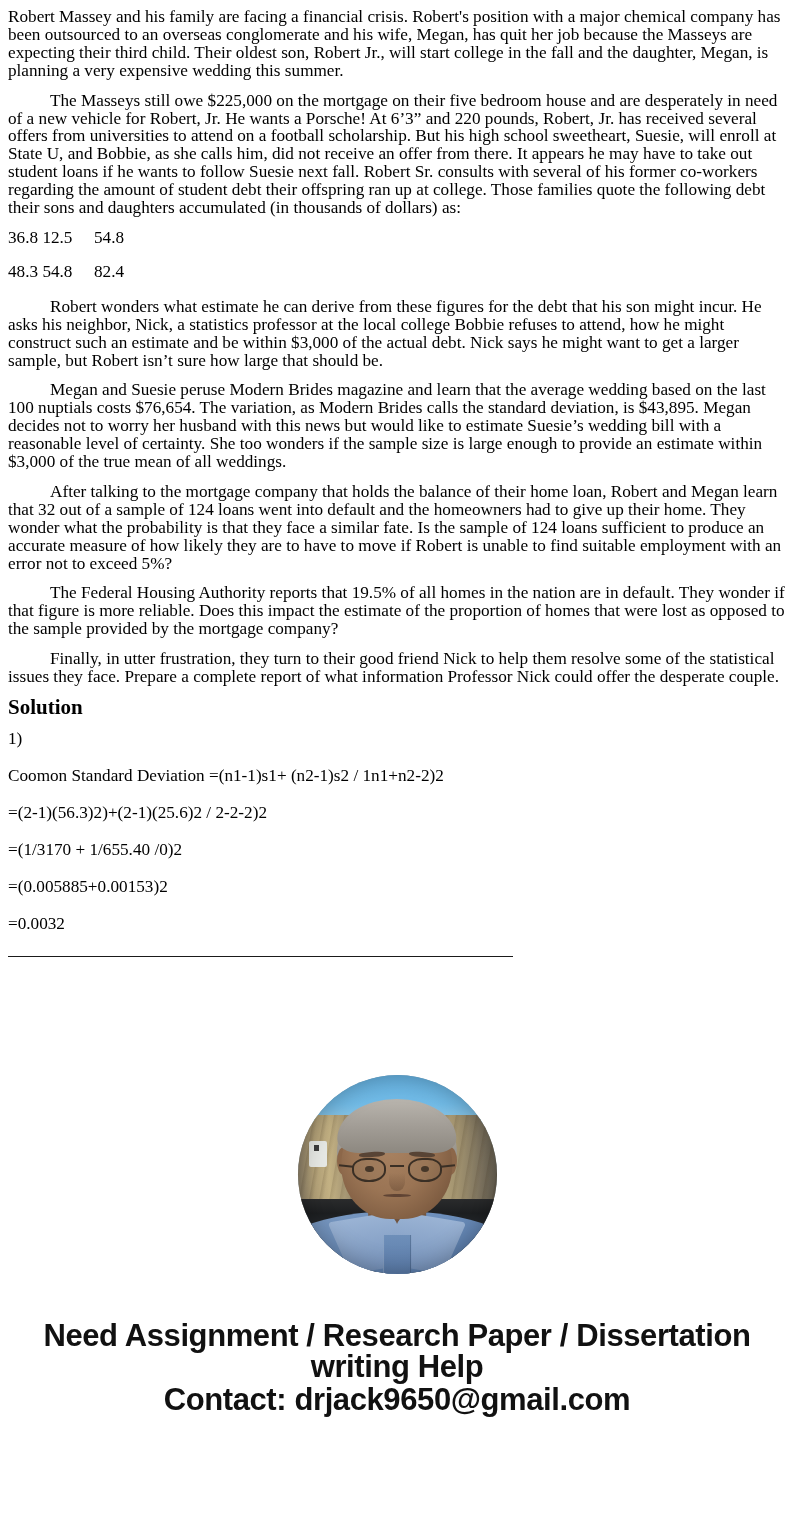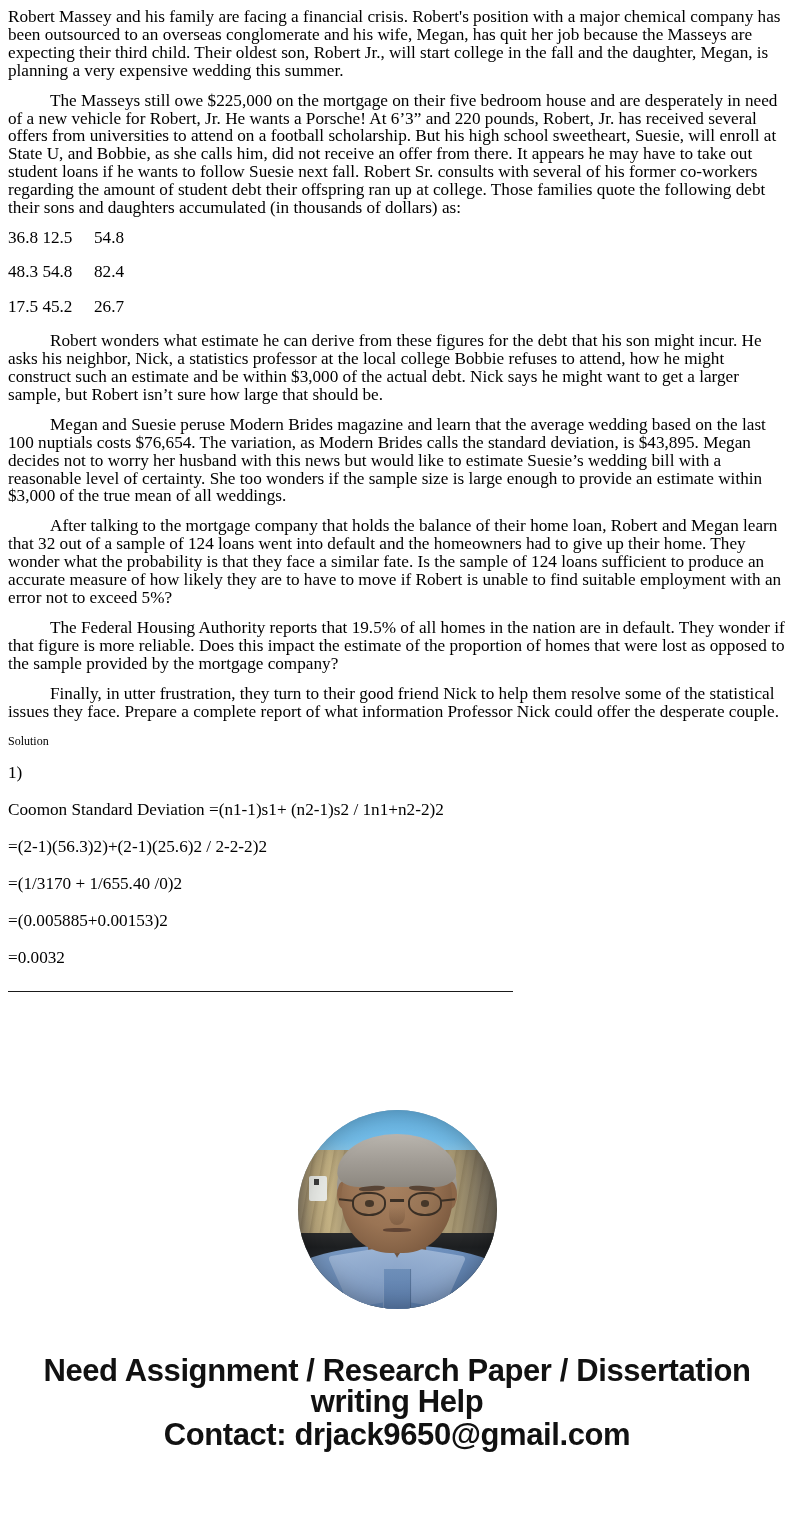"17.5 45.2 26.7" div.data-row { html: <div>17.5 45.2 26.7</div> -> none }
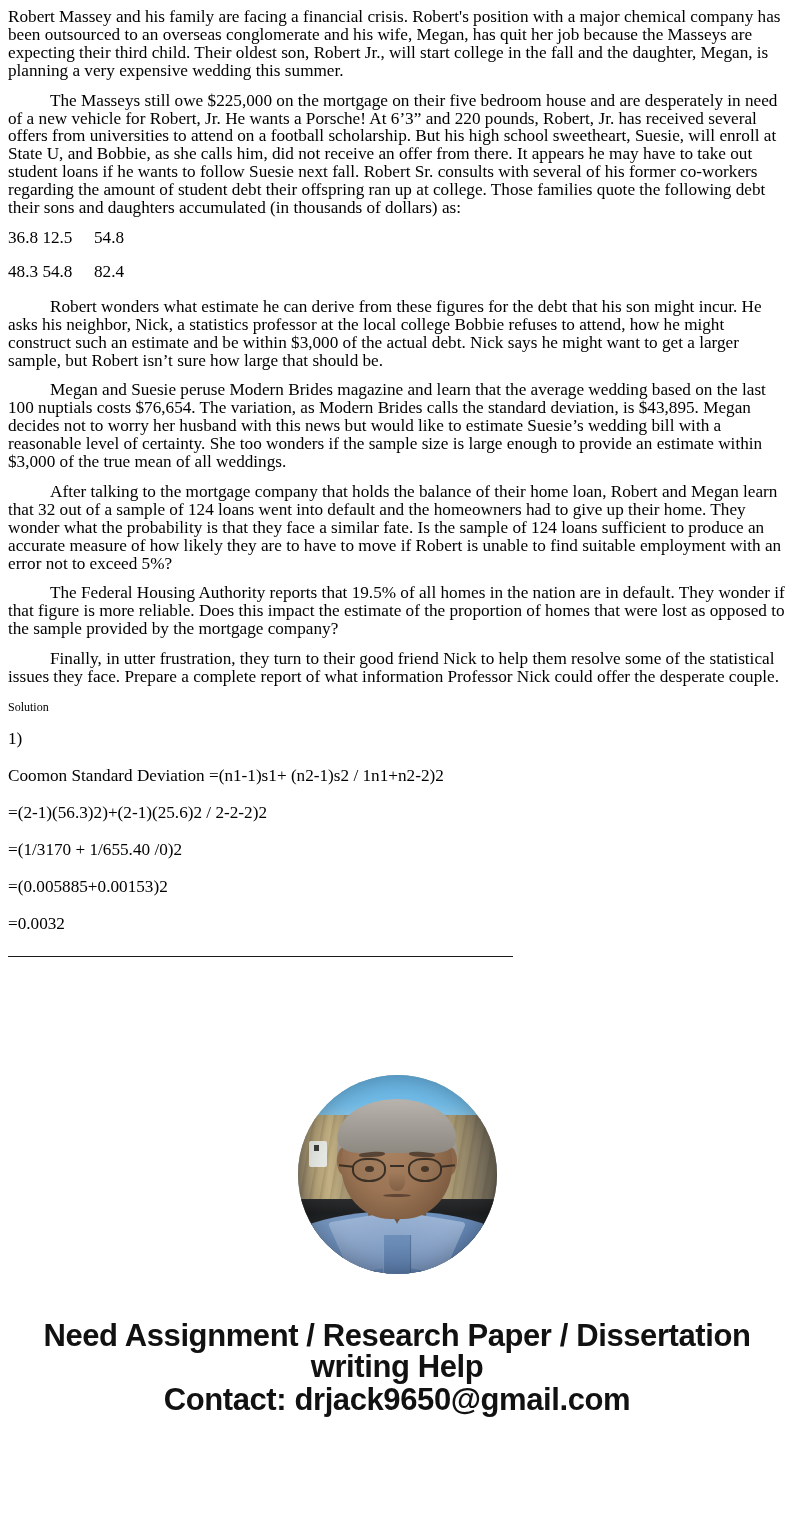"Solution" .solution-heading { font-size: 12px -> 21px; font-weight: normal -> bold }
